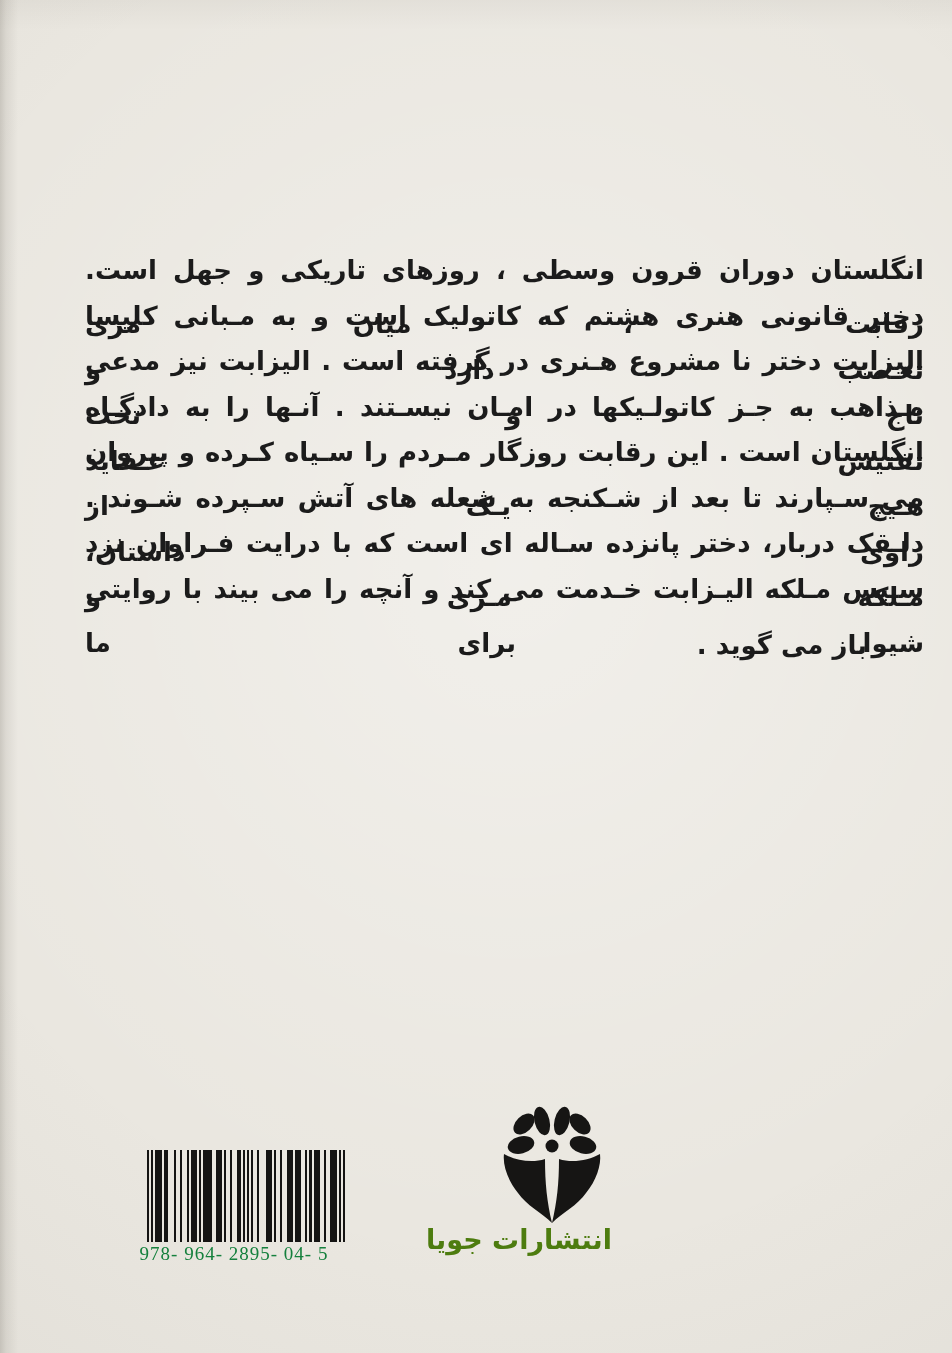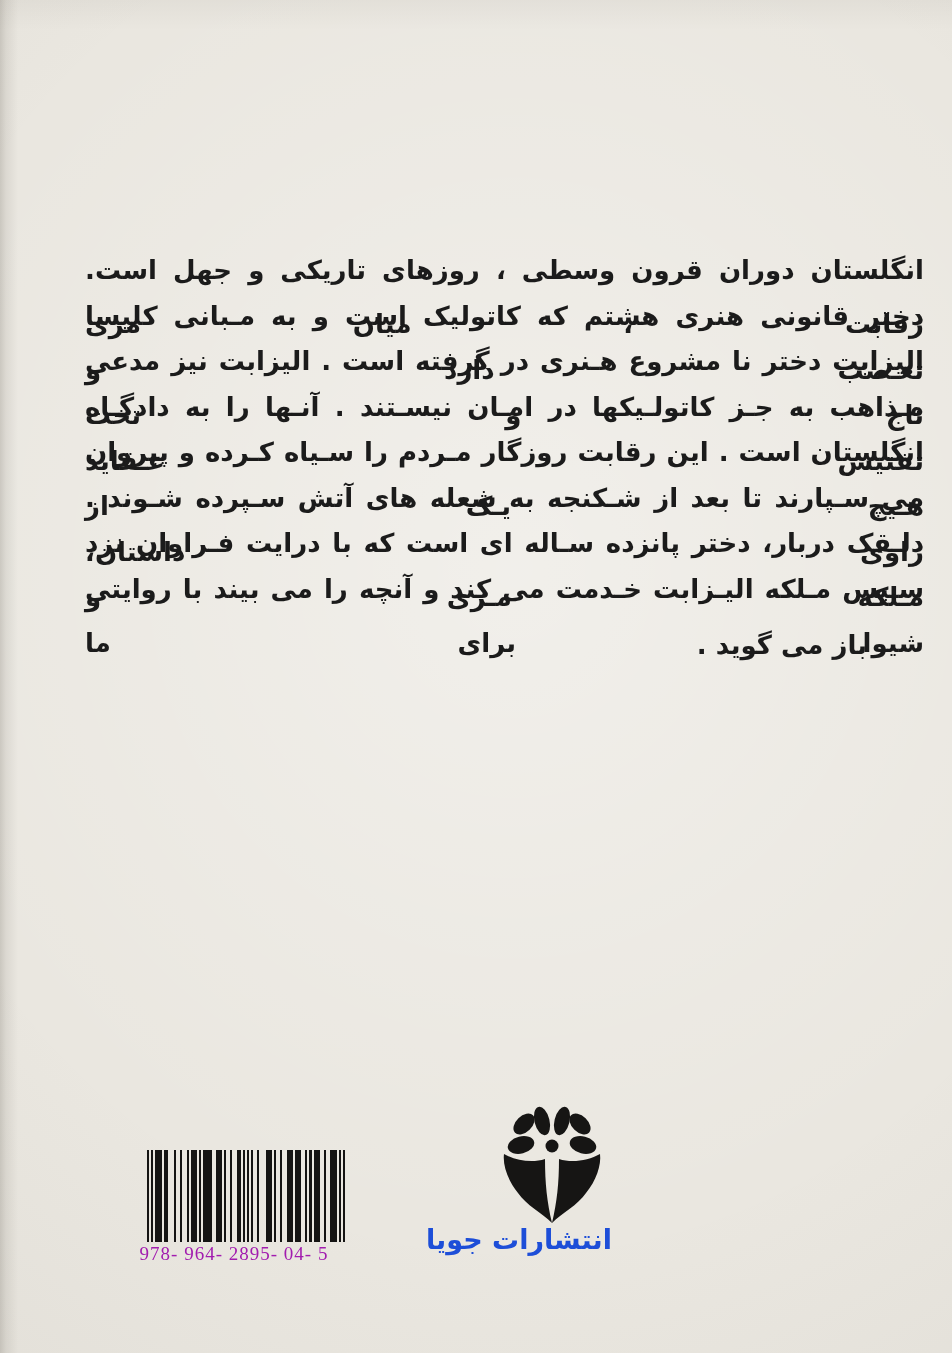"978- 964- 2895- 04- 5" .bc-num { color: #a21caf -> #15803d }
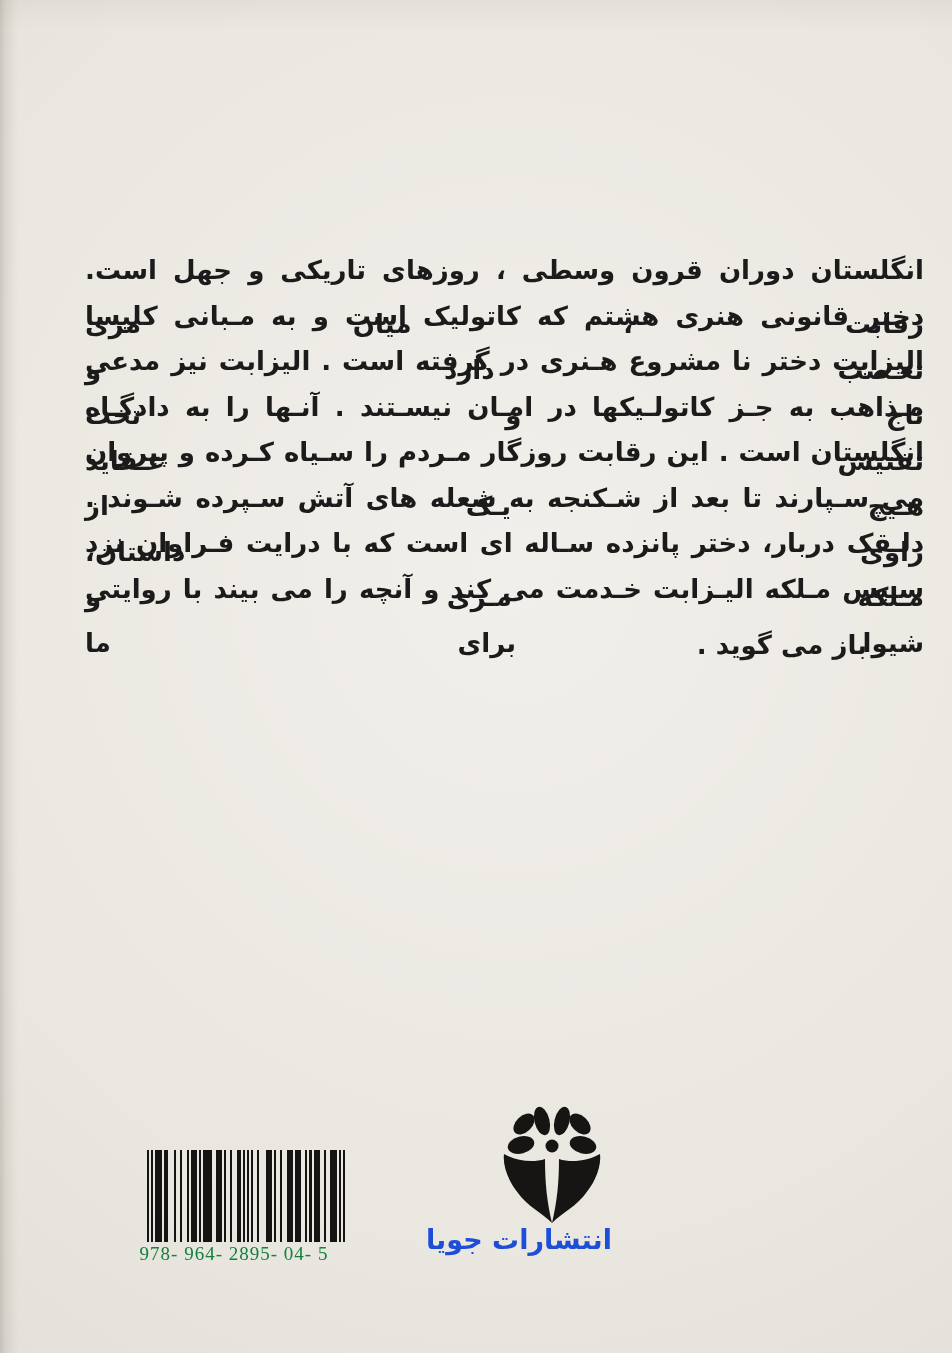"انتشارات جویا" .pubname { color: #1d4ed8 -> #4d7c0f }
